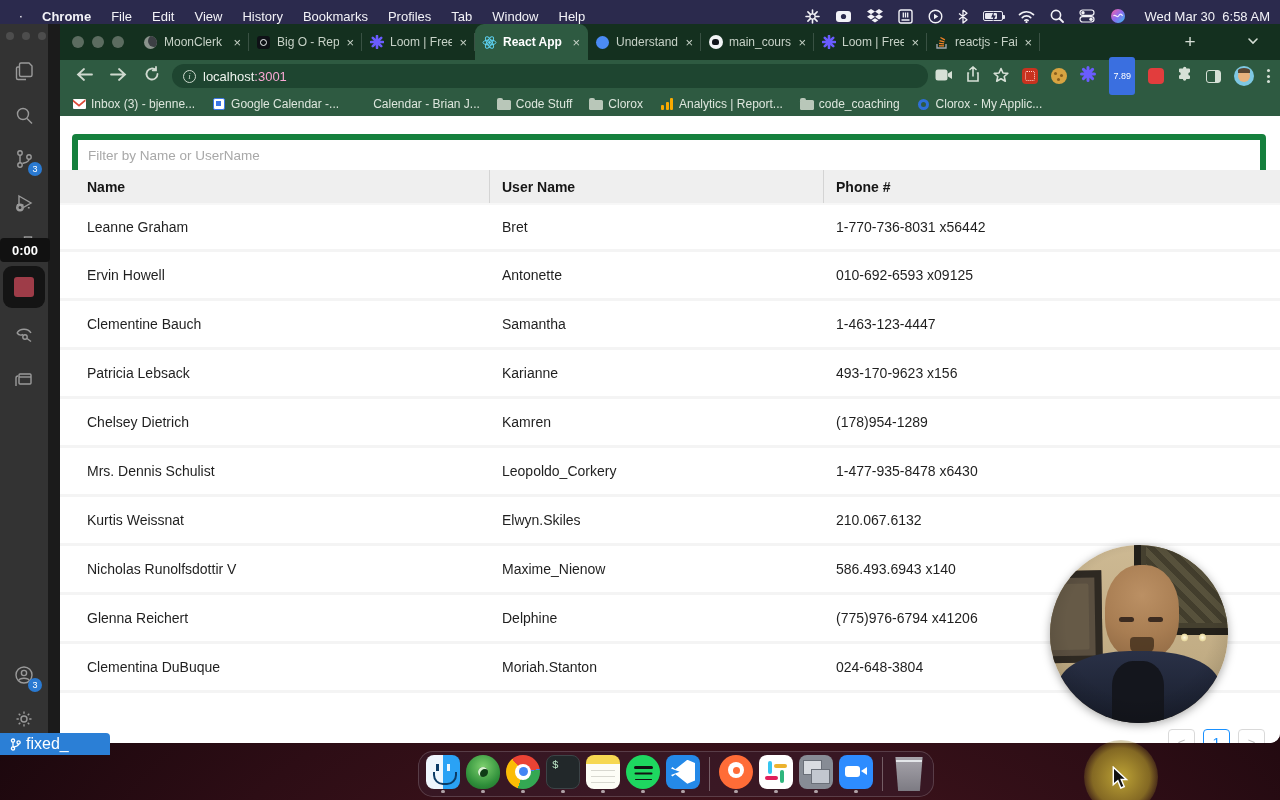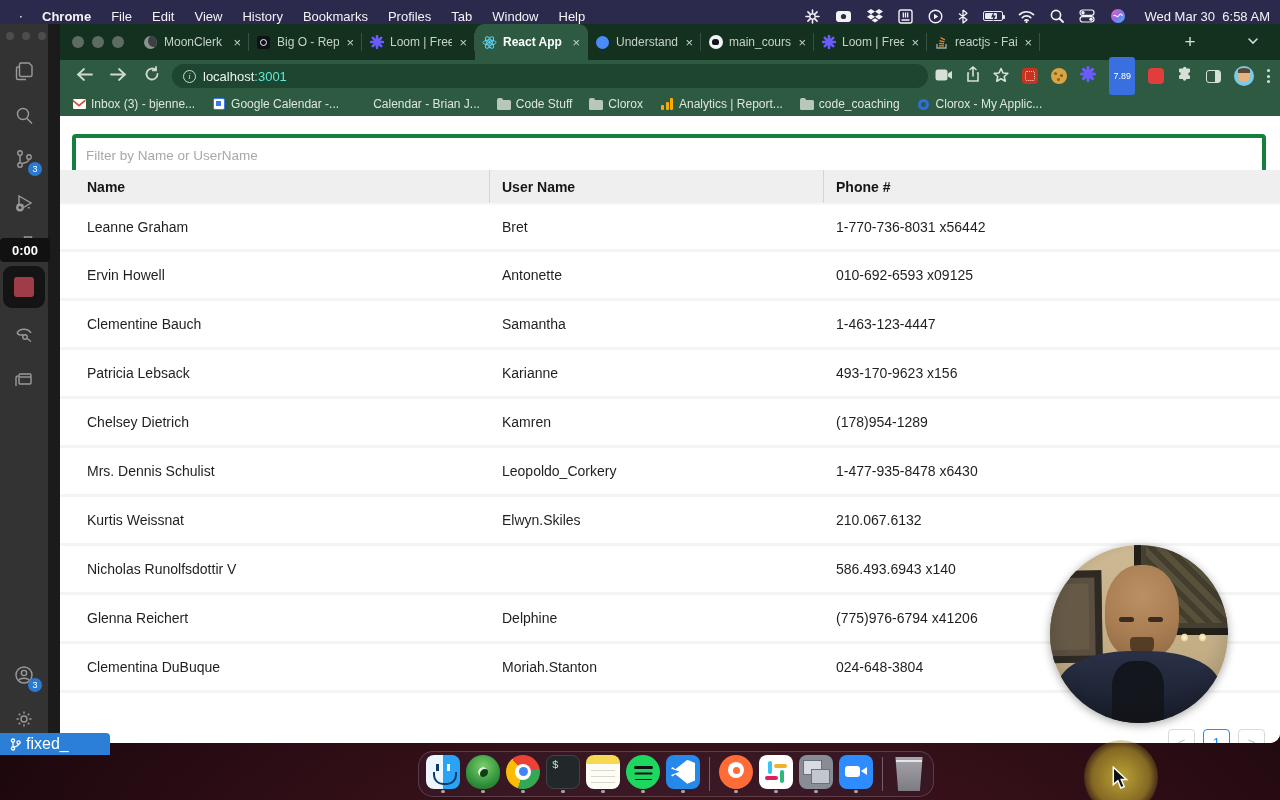":3001" .url .port { color: #5eead4 -> #f9a8d4 }
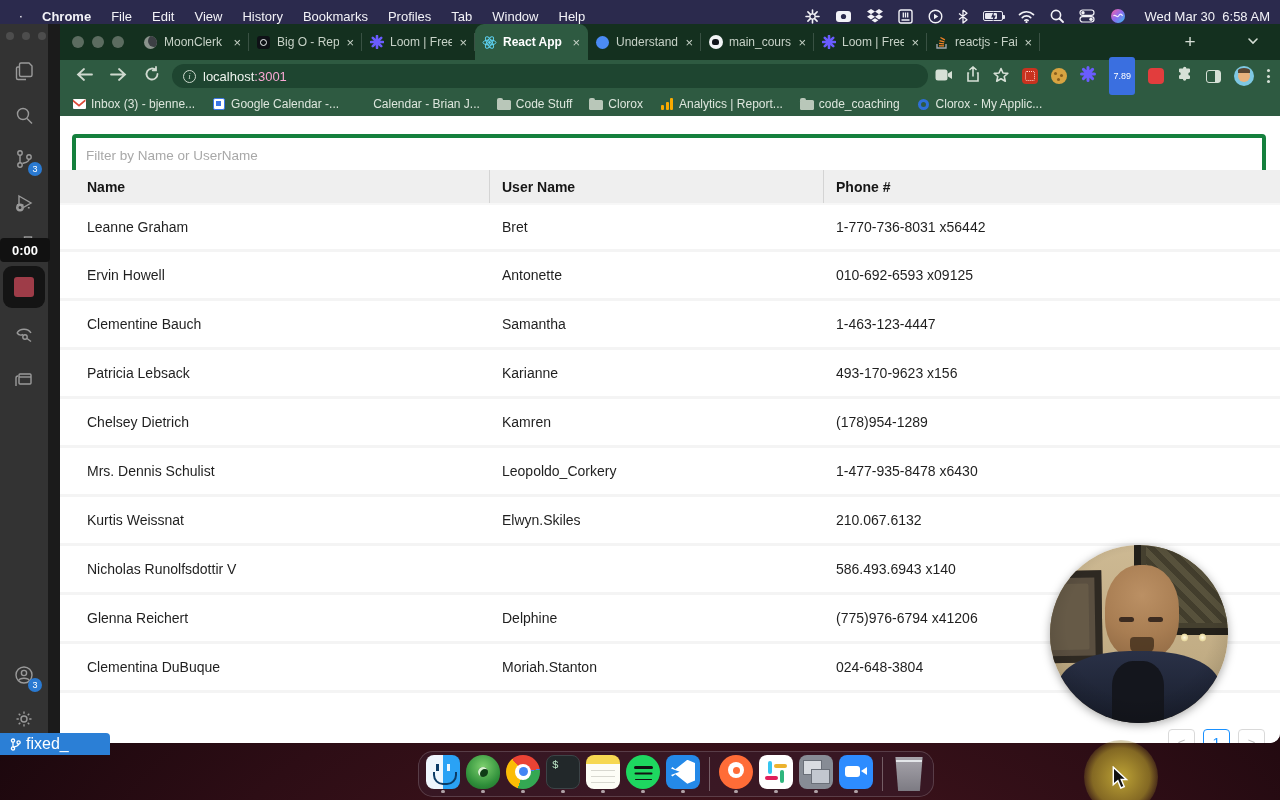"Filter by Name or UserName" .filter { border: 4px solid #15803d -> 6px solid #15803d }
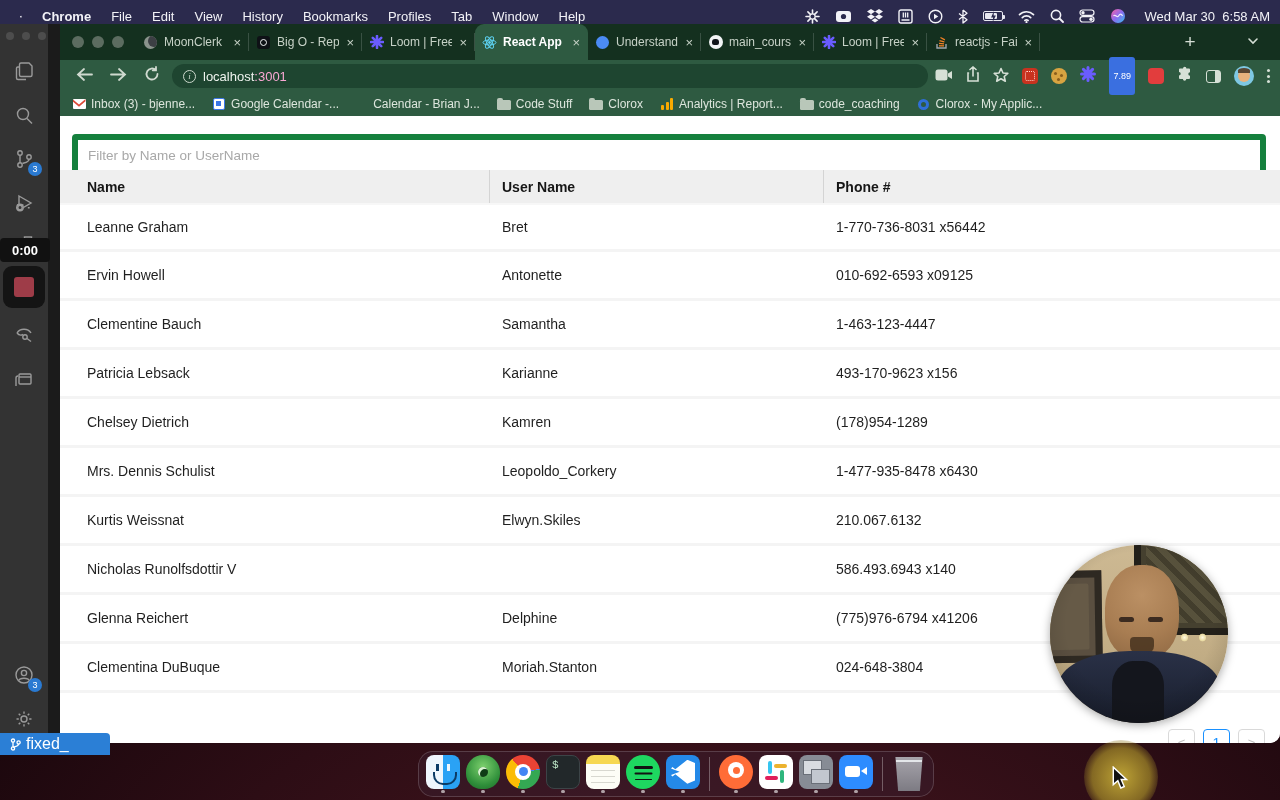"Maxime_Nienow" span.td { html: none -> <span>Maxime_Nienow</span> }
